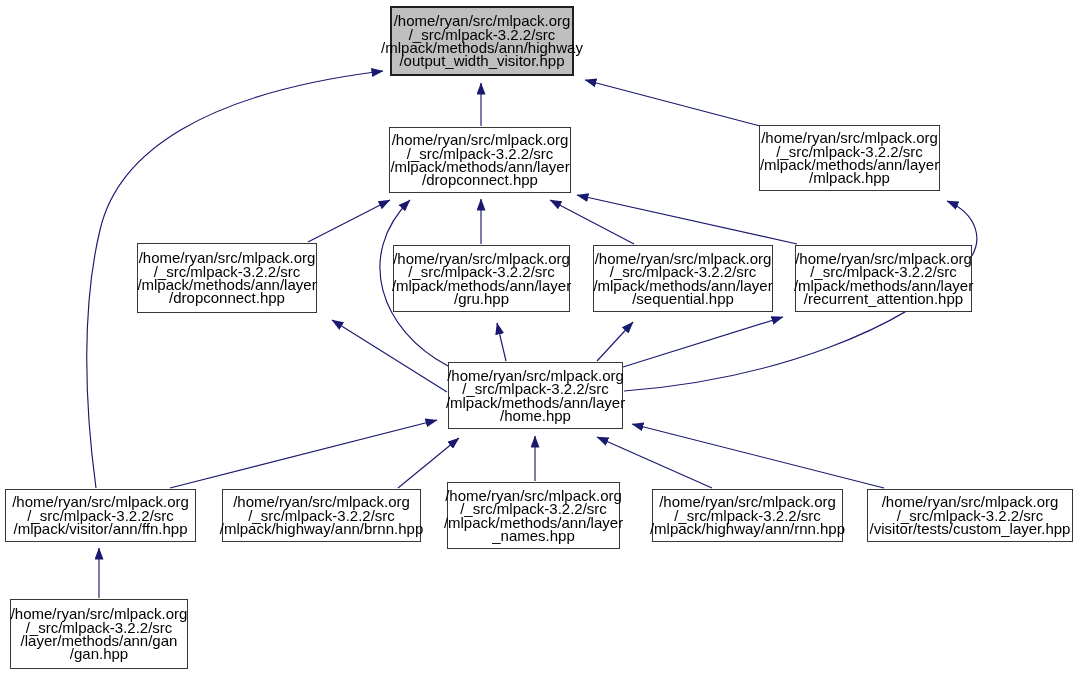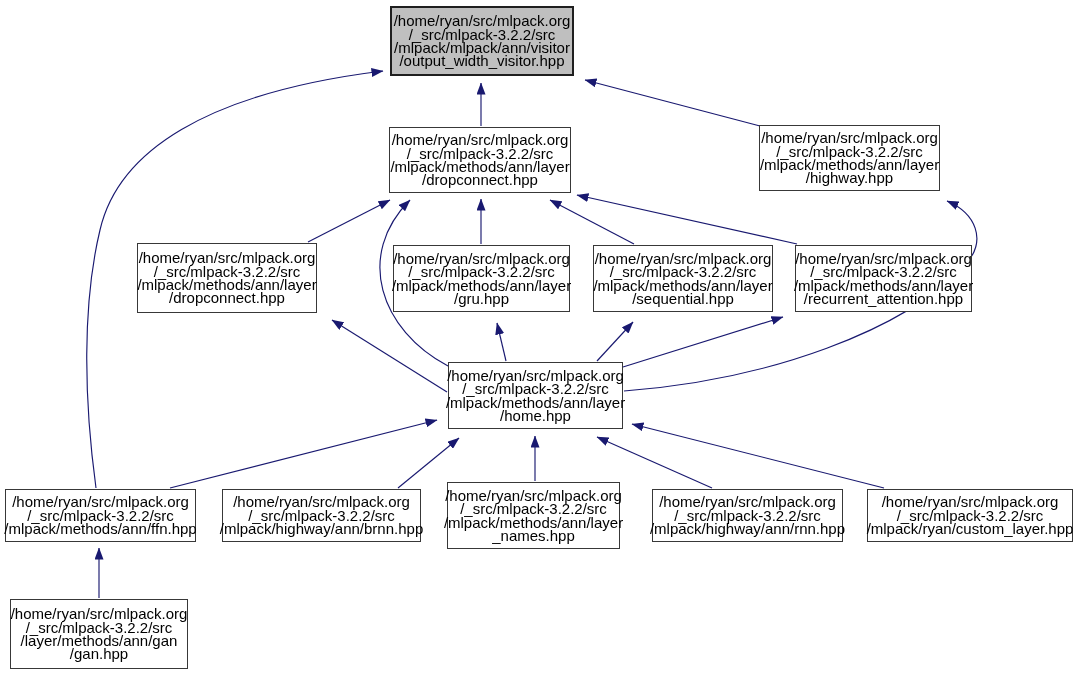"/mlpack/mlpack/ann/visitor" span { text: /mlpack/mlpack/ann/visitor -> /mlpack/methods/ann/highway }
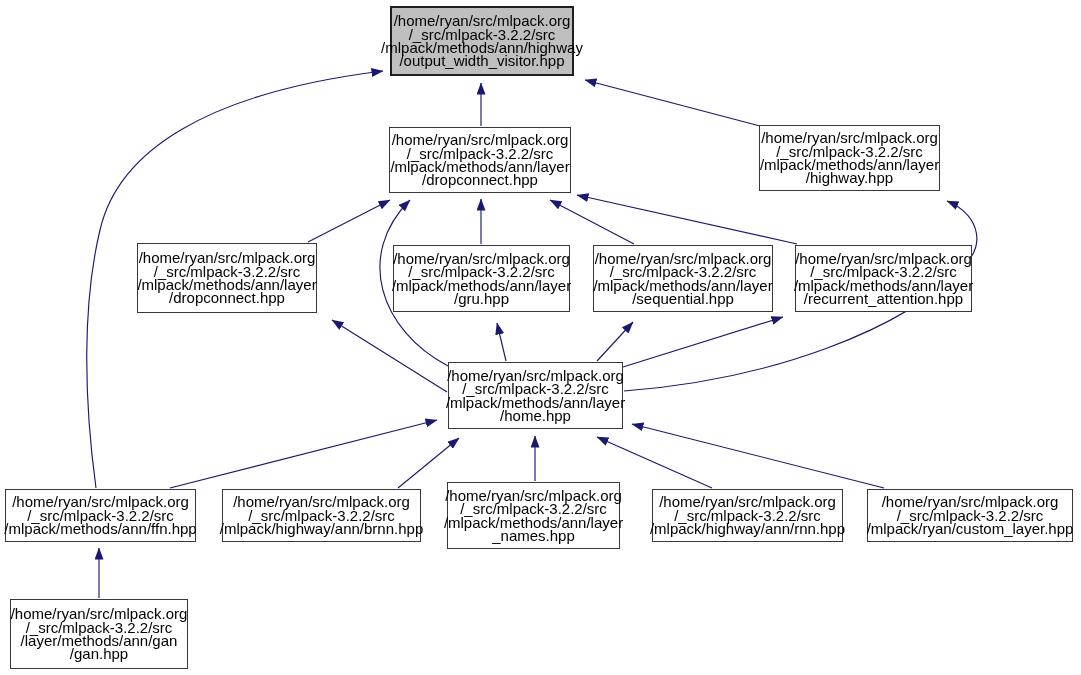"/highway.hpp" span { text: /highway.hpp -> /mlpack.hpp }
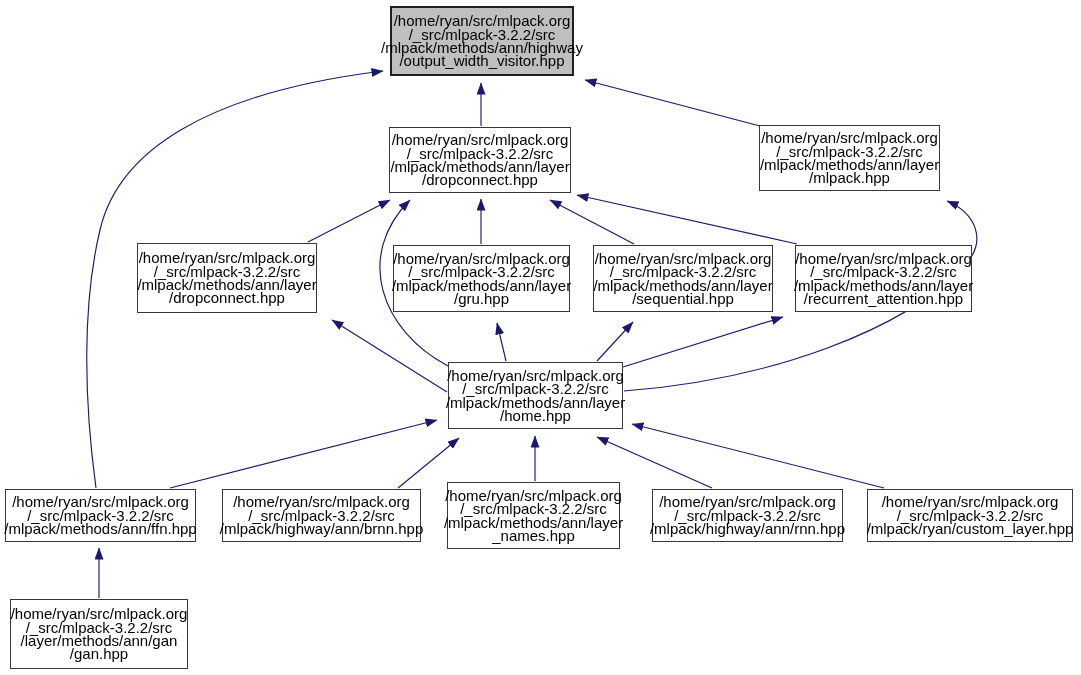"/mlpack/methods/ann/ffn.hpp" span { text: /mlpack/methods/ann/ffn.hpp -> /mlpack/visitor/ann/ffn.hpp }
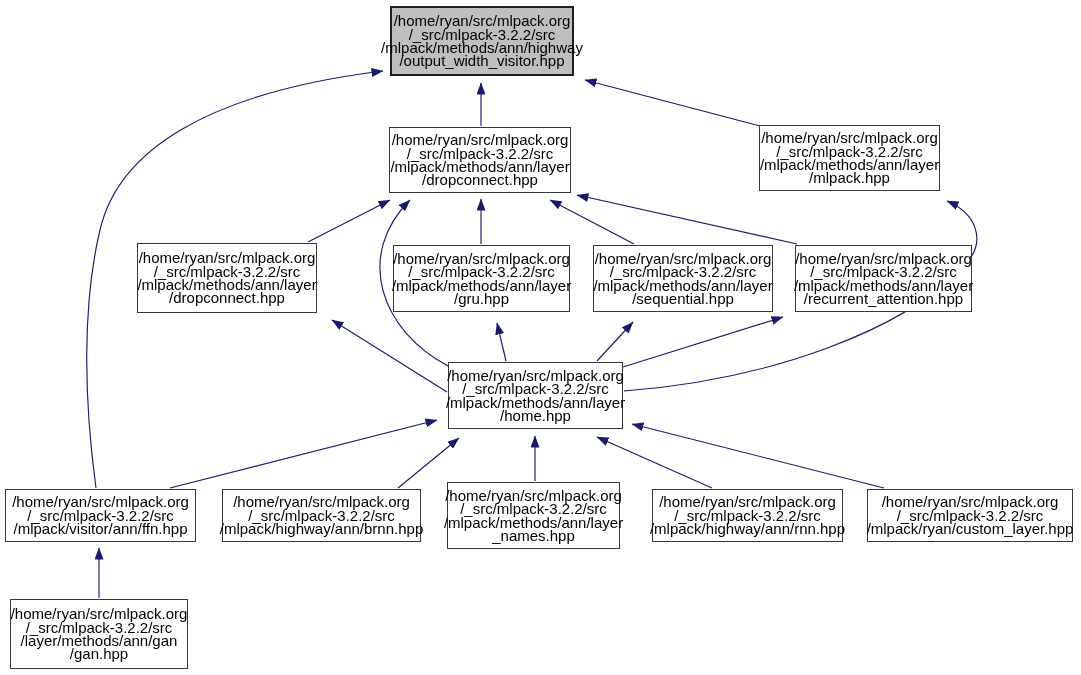"/mlpack/ryan/custom_layer.hpp" span { text: /mlpack/ryan/custom -> /visitor/tests/custom }
